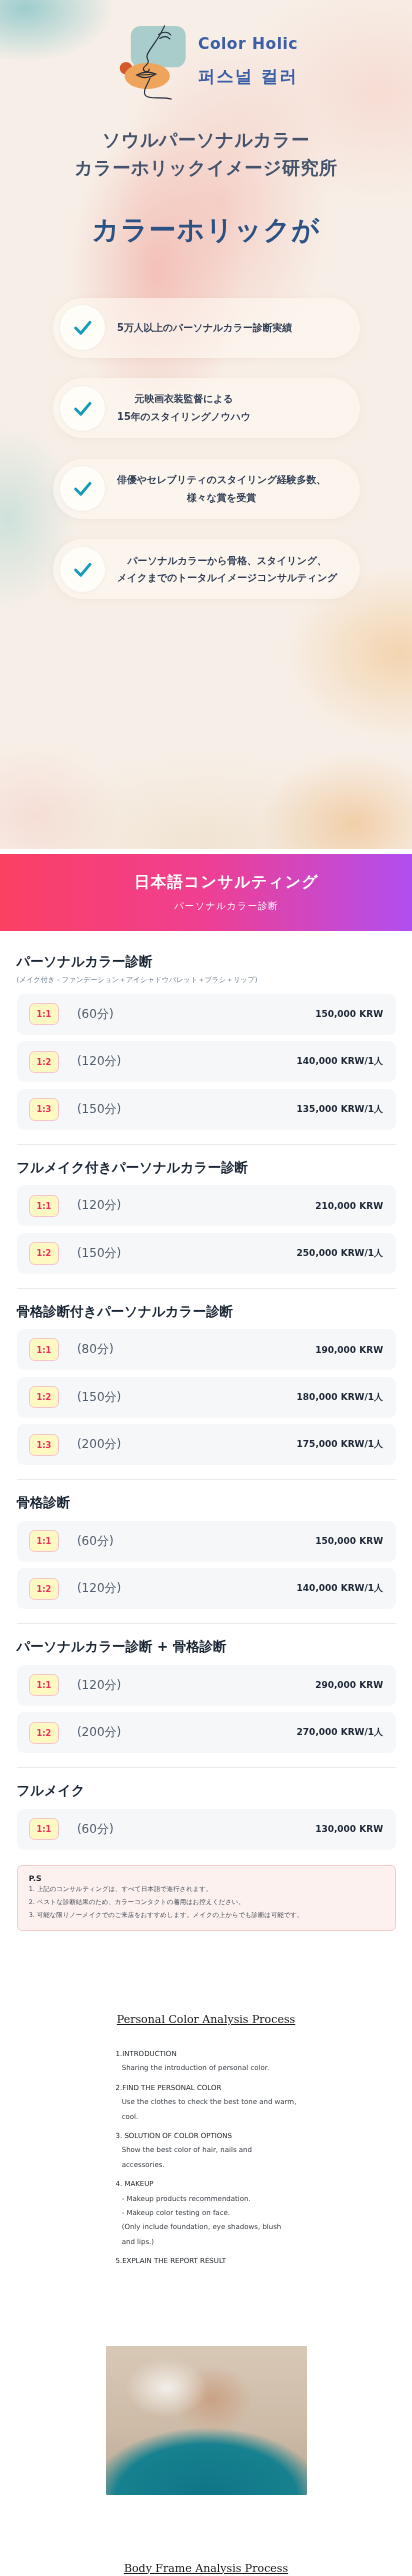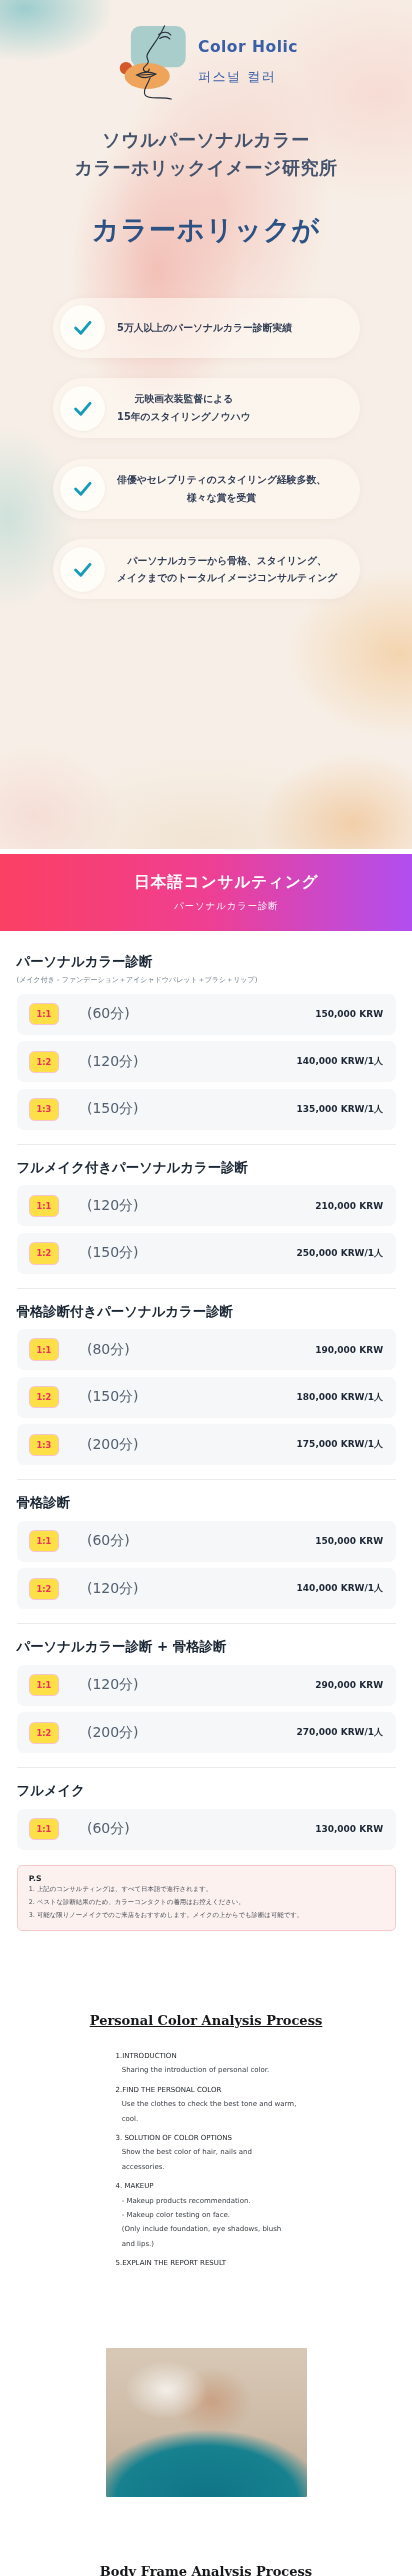"퍼스널 컬러" .logo-kr { font-size: 13px -> 17px; font-weight: 400 -> 700 }
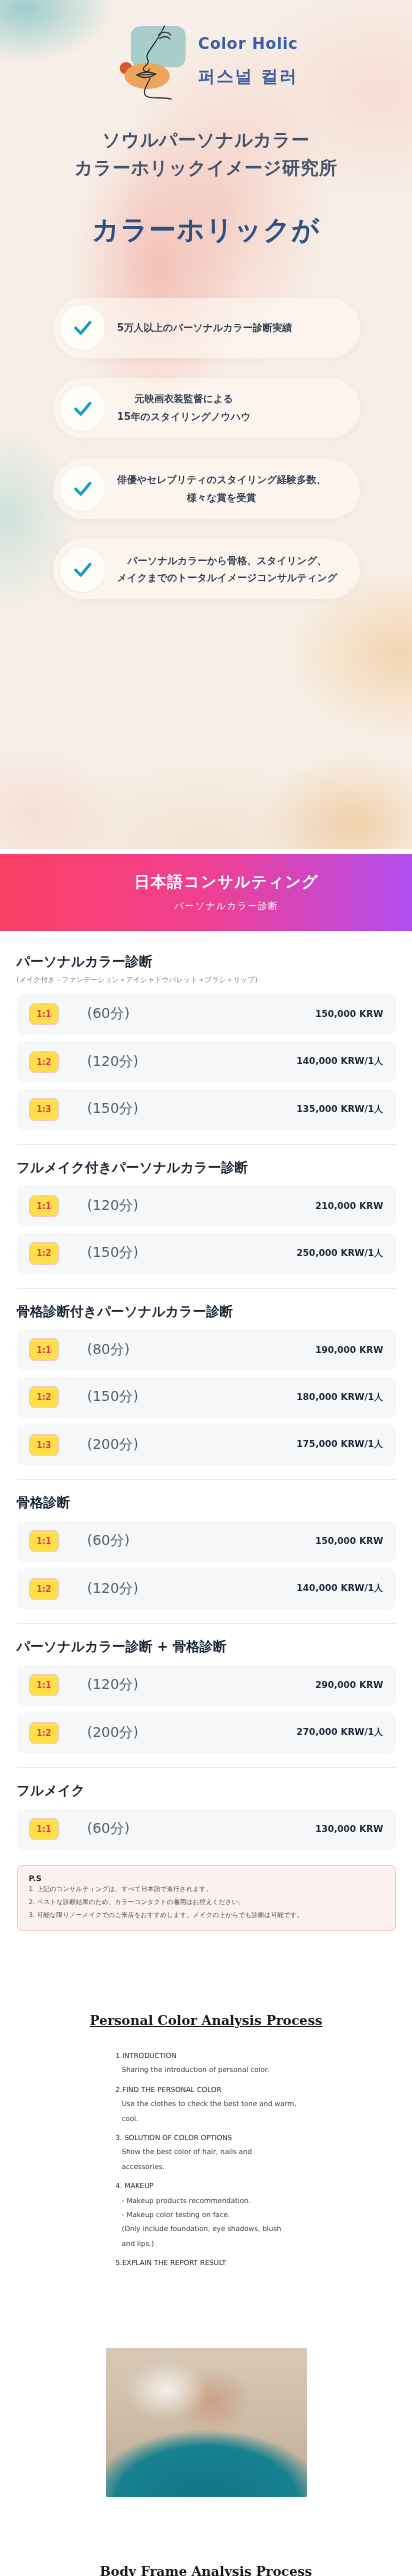"1:1" .badge { background: #fde047 -> #fef9c3 }
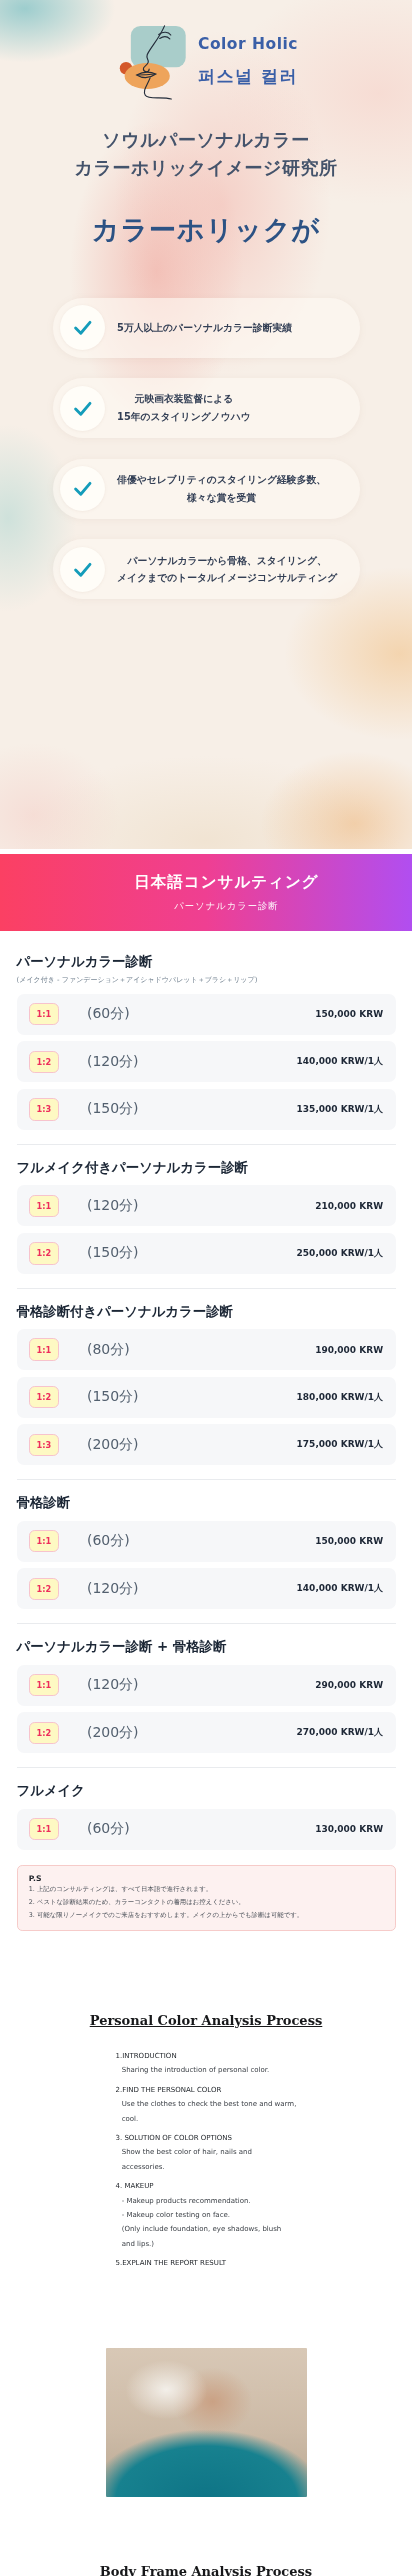"(60分)" .duration { font-size: 14px -> 12px; margin-left: 28px -> 18px }
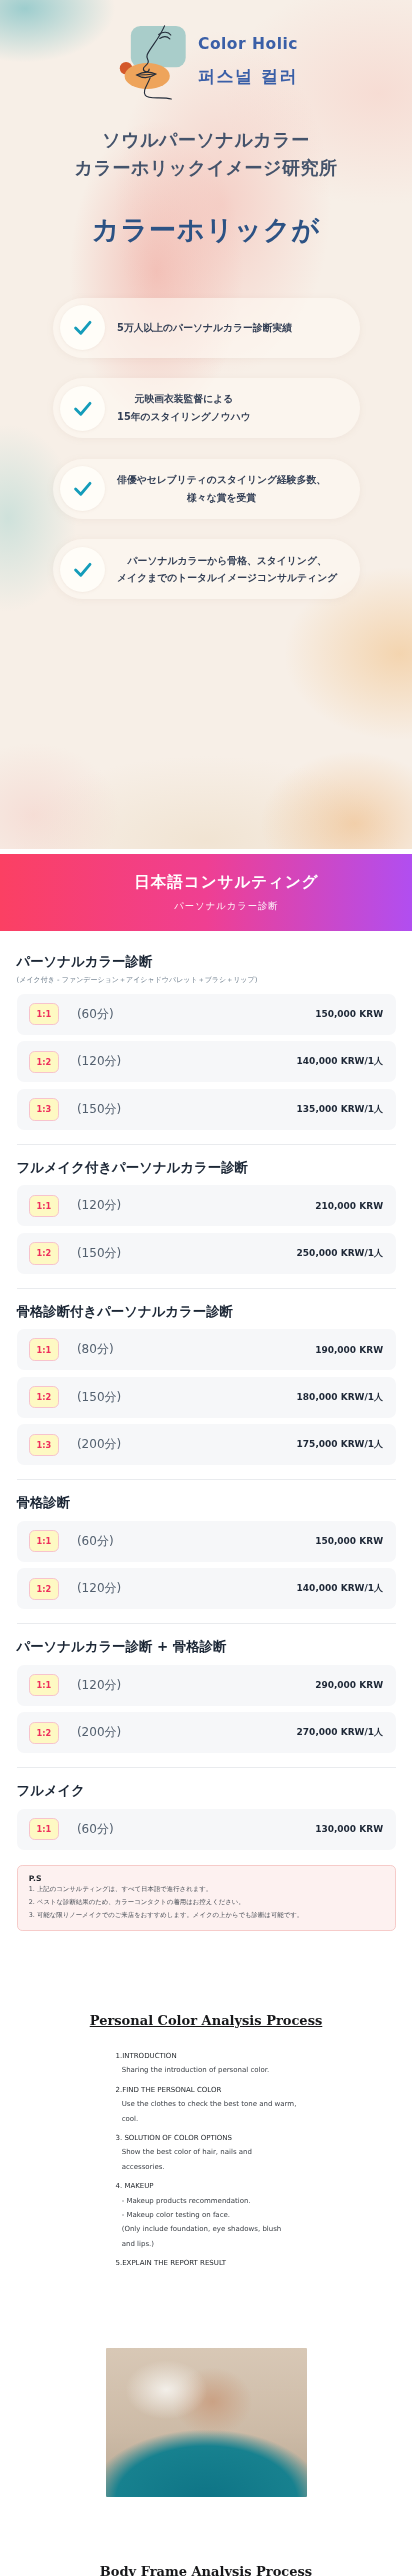"Personal Color Analysis Process" .process-title { font-size: 13px -> 11px; font-weight: 700 -> 400 }
